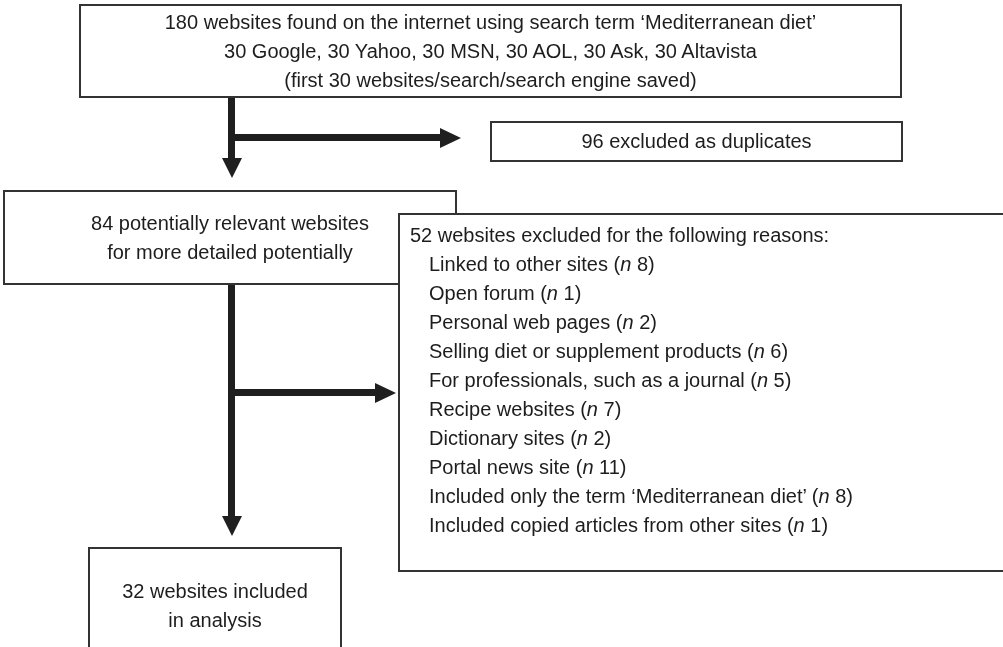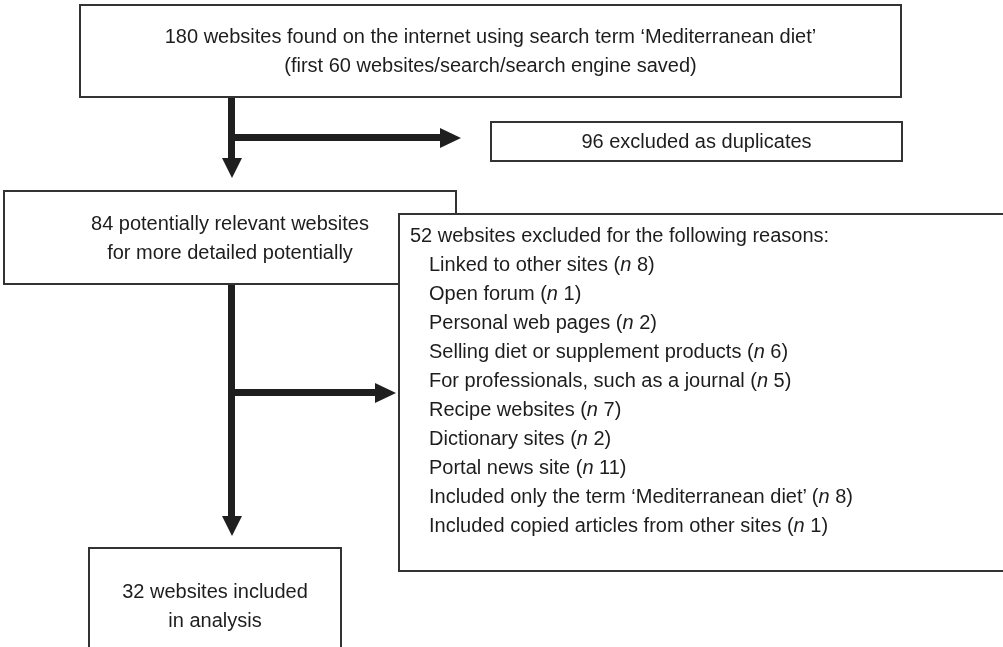"30 Google, 30 Yahoo, 30" div.box-line { html: none -> <div>30 Google, 30 Yahoo, 30 MSN, 30 AOL, 30 Ask, 30 Altavista</div> }
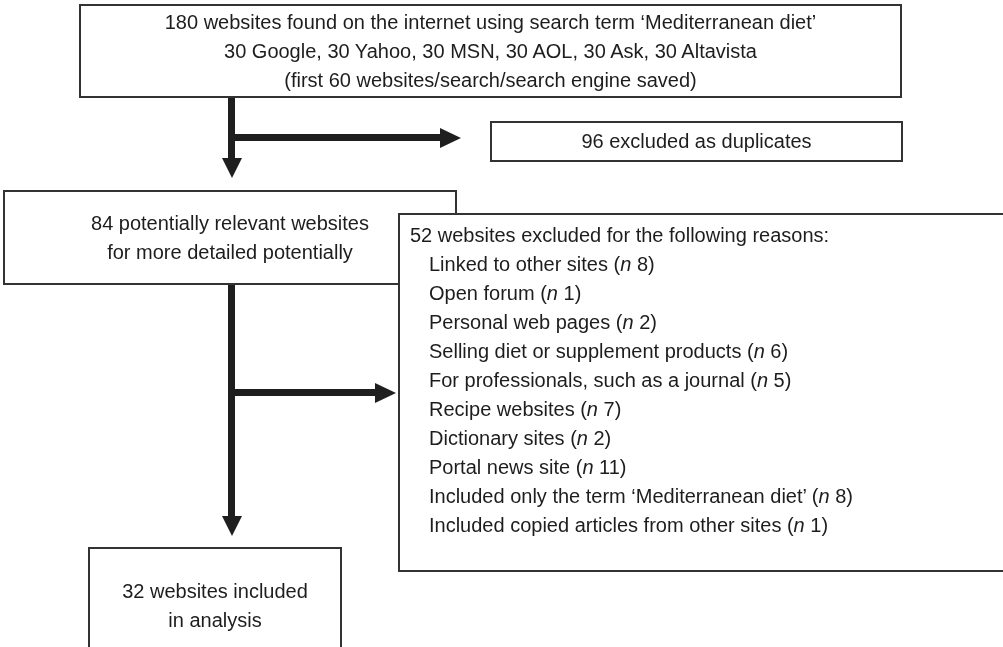"(first 60 websites/search/search engine" div.box-line { text: 60 -> 30 }
